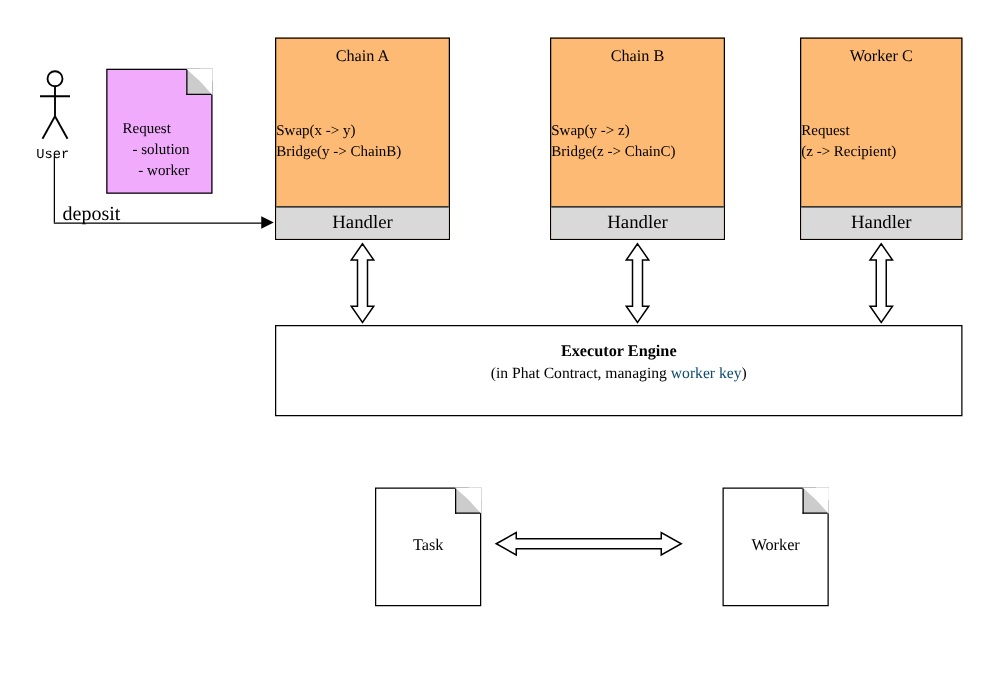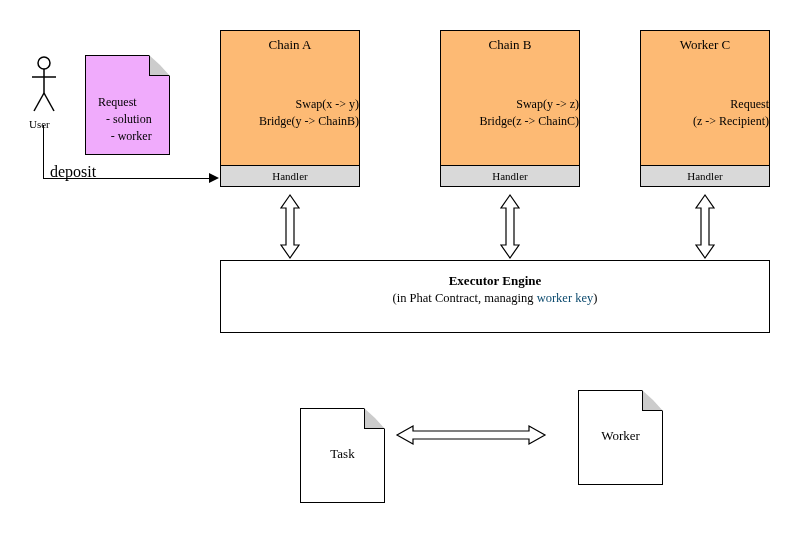"Swap(x -> y)" .chain-body { align-items: flex-end -> flex-start }
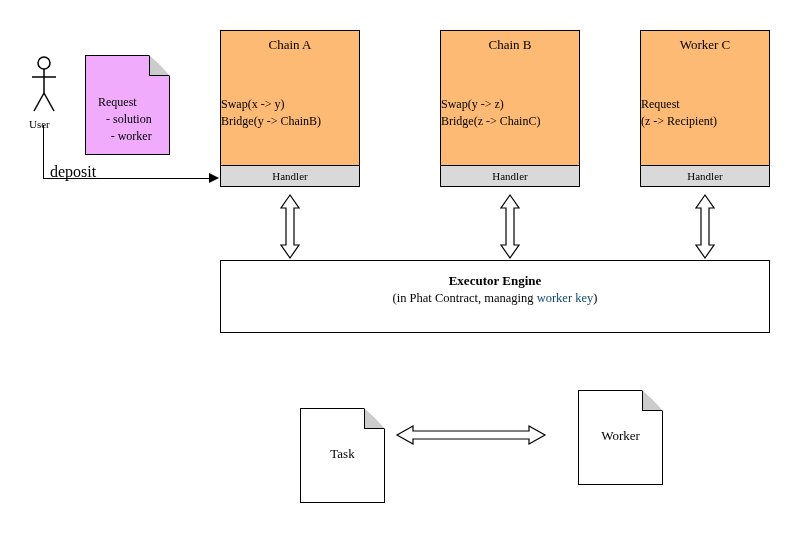"User" .user-label { font-family: Liberation Serif, serif -> Liberation Mono, monospace }
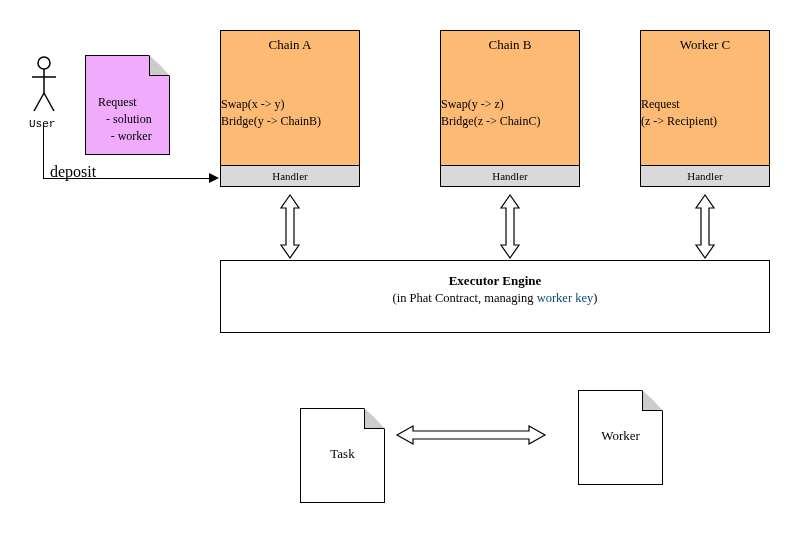"Handler" .chain-handler { font-size: 11px -> 15px }
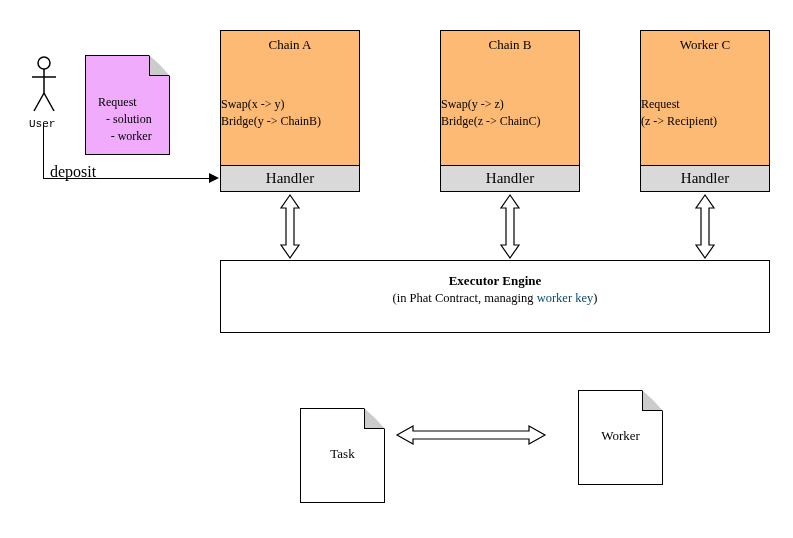"Task" .task-doc { top: 408px -> 390px }
